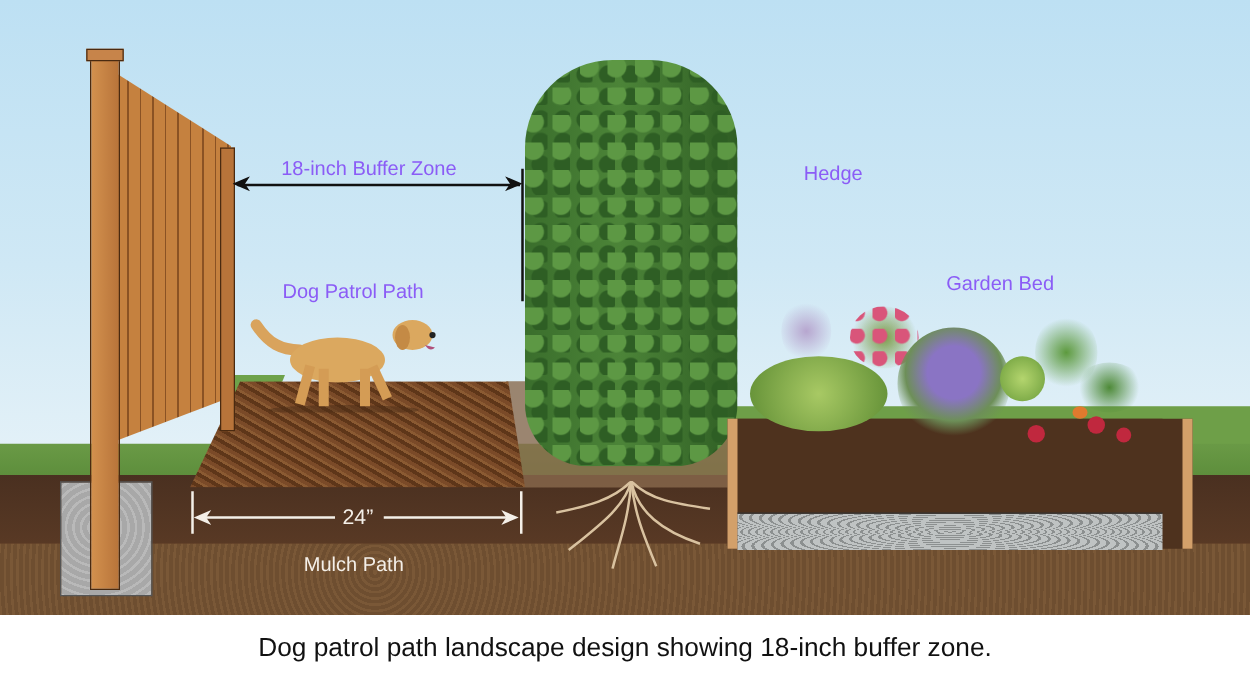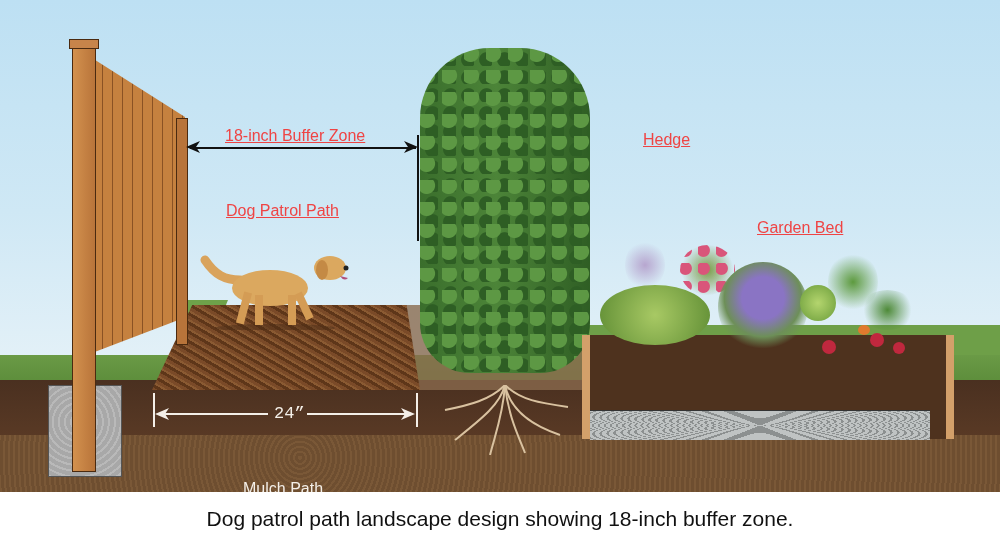"18-inch Buffer Zone" .label { color: #ef4444 -> #8b5cf6; text-decoration: underline -> none }
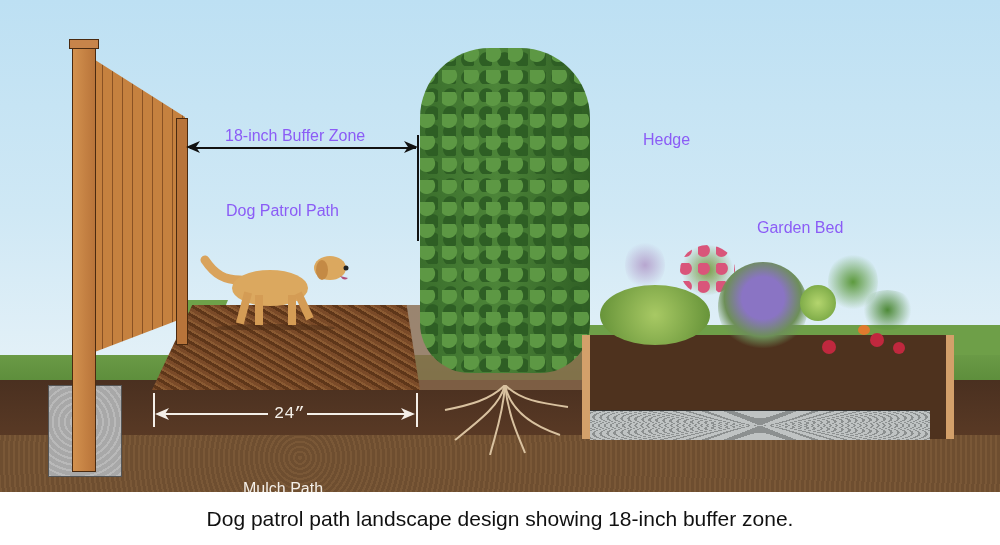"Dog Patrol Path" div.label { top: 202px -> 225px }
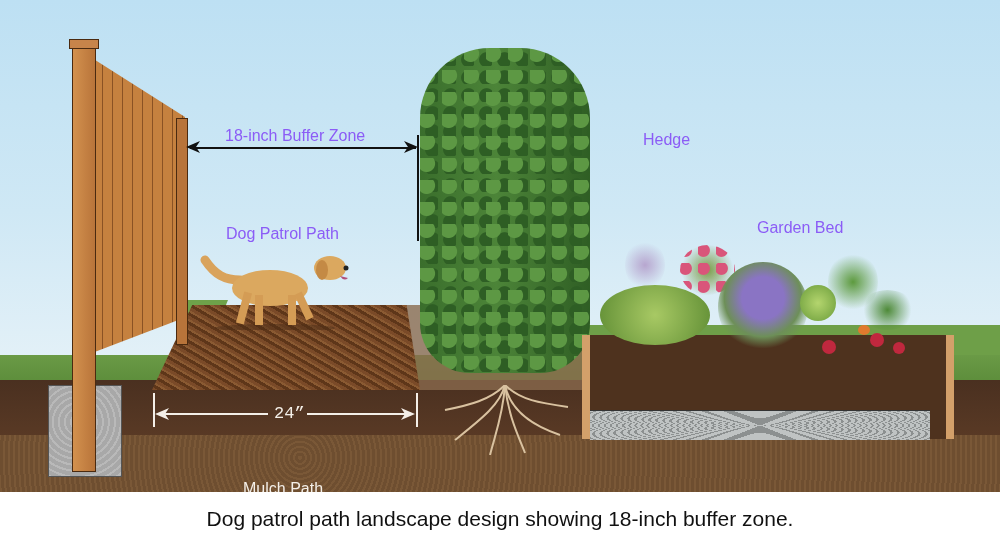"24”" div.label-white { font-family: Liberation Mono, monospace -> none }
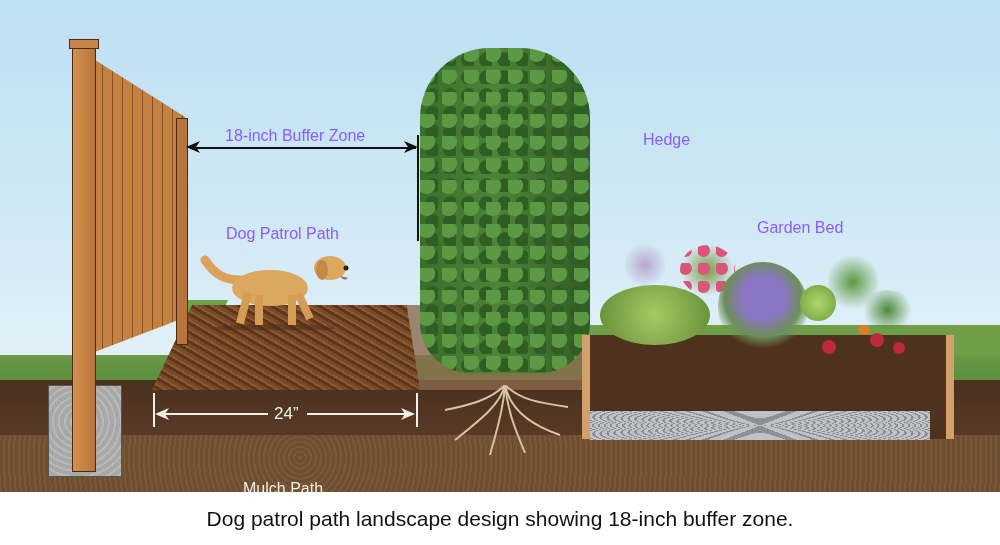"Mulch Path" div.label-white { margin-top: 36px -> none }
